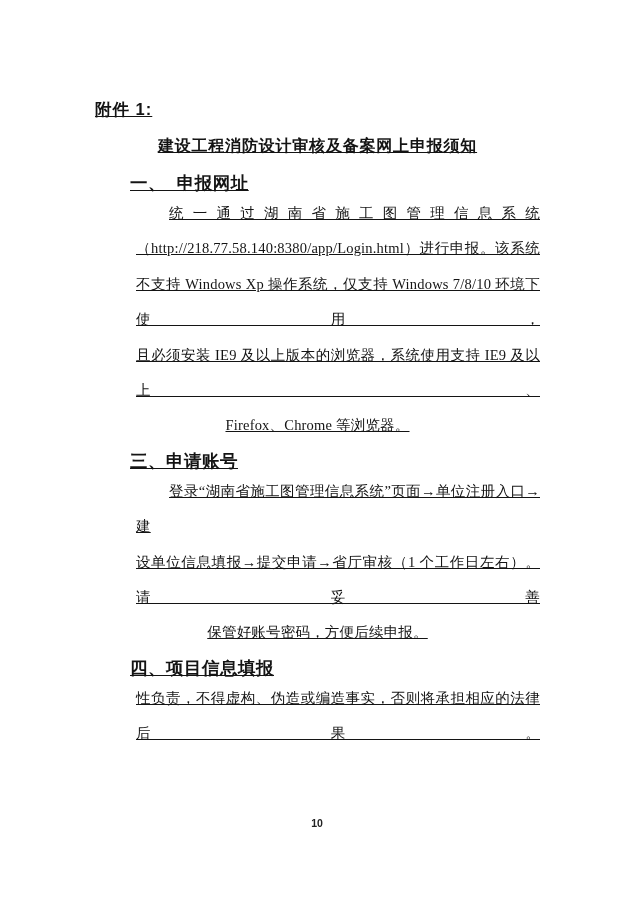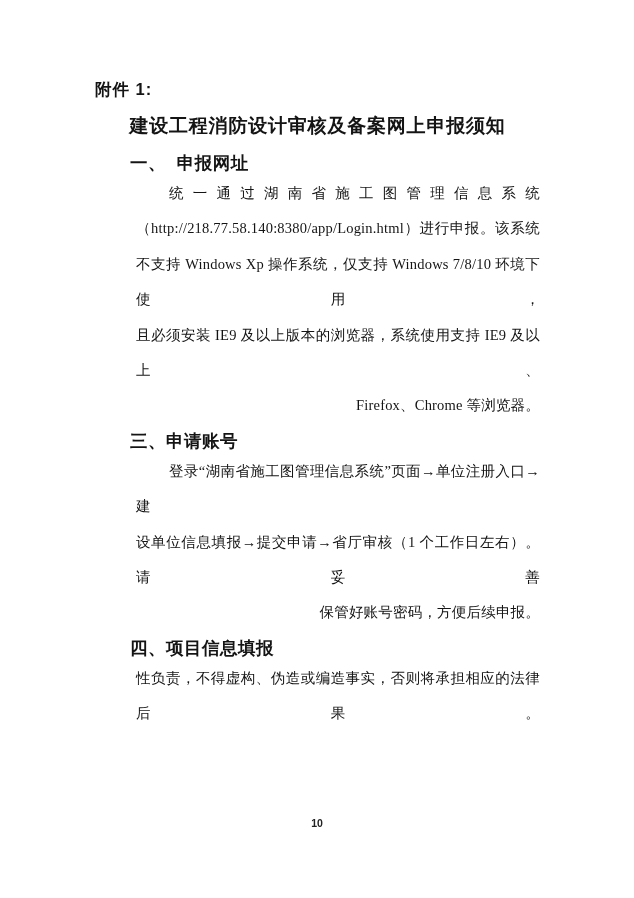"附件 1:" .content { padding-top: 76px -> 96px; text-decoration: none -> underline }
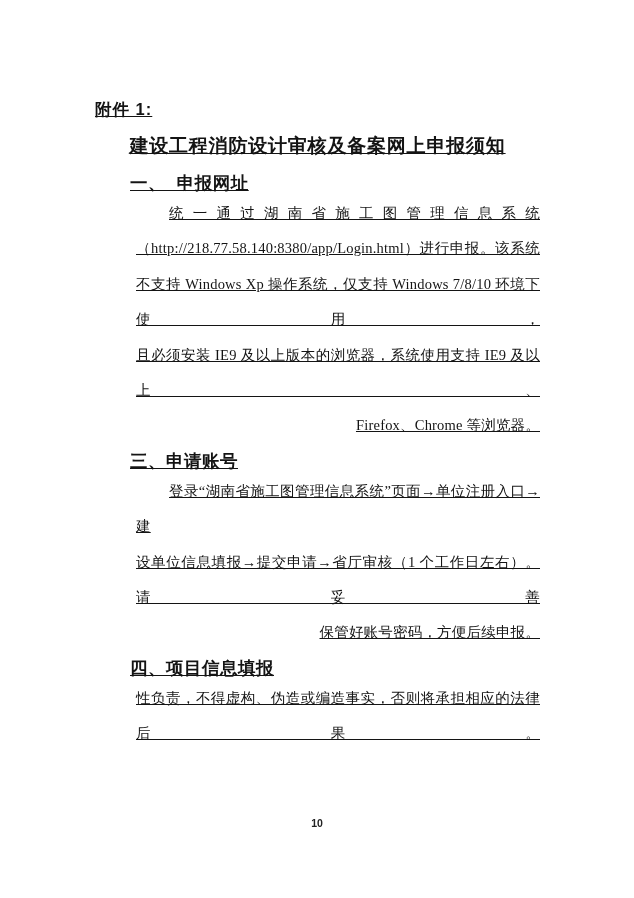"建设工程消防设计审核及备案网上申报须知" .title { font-size: 19px -> 16px }
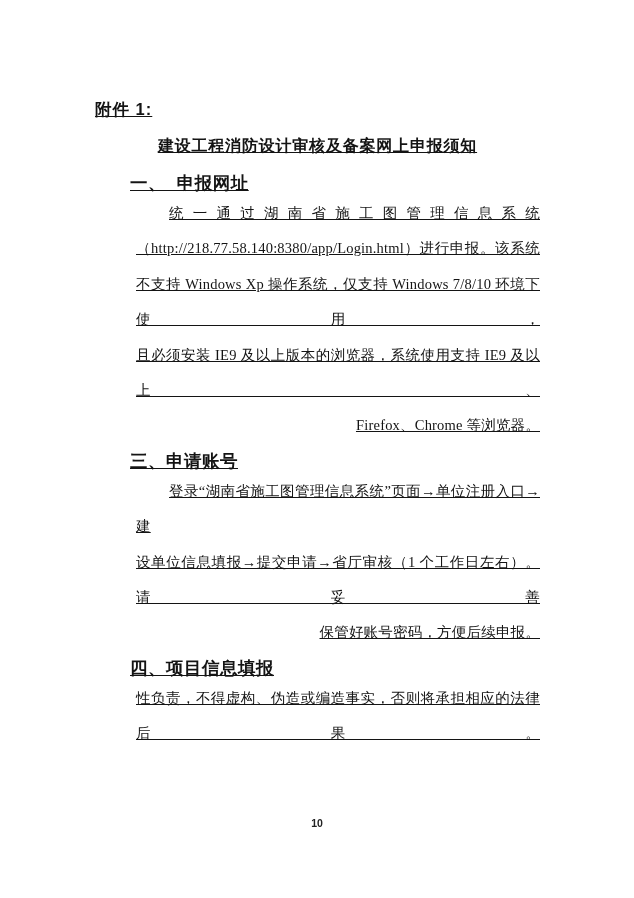"Firefox、Chrome 等浏览器。" .line { text-align: right -> center }
